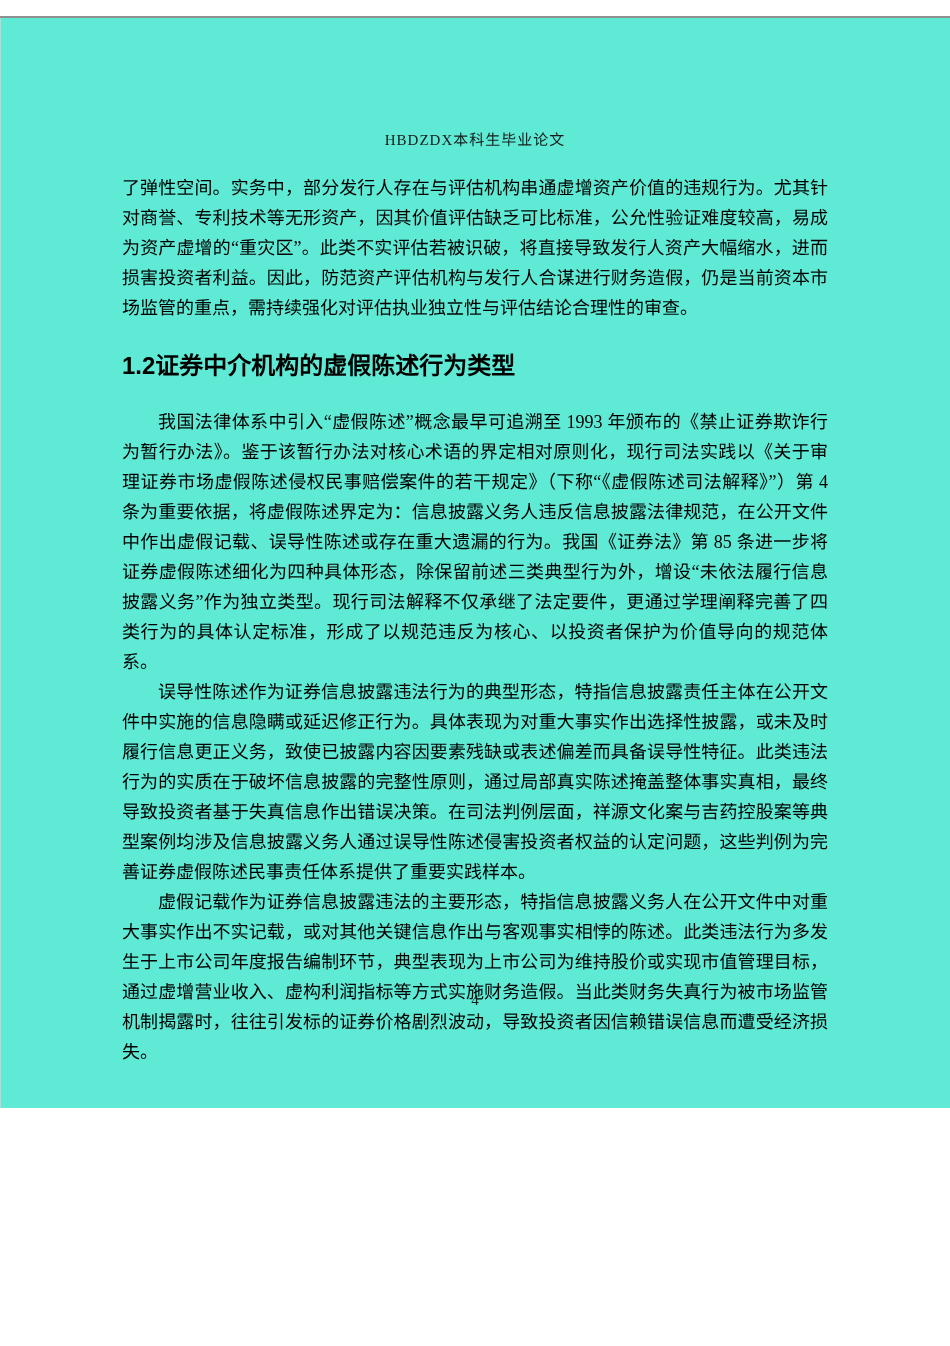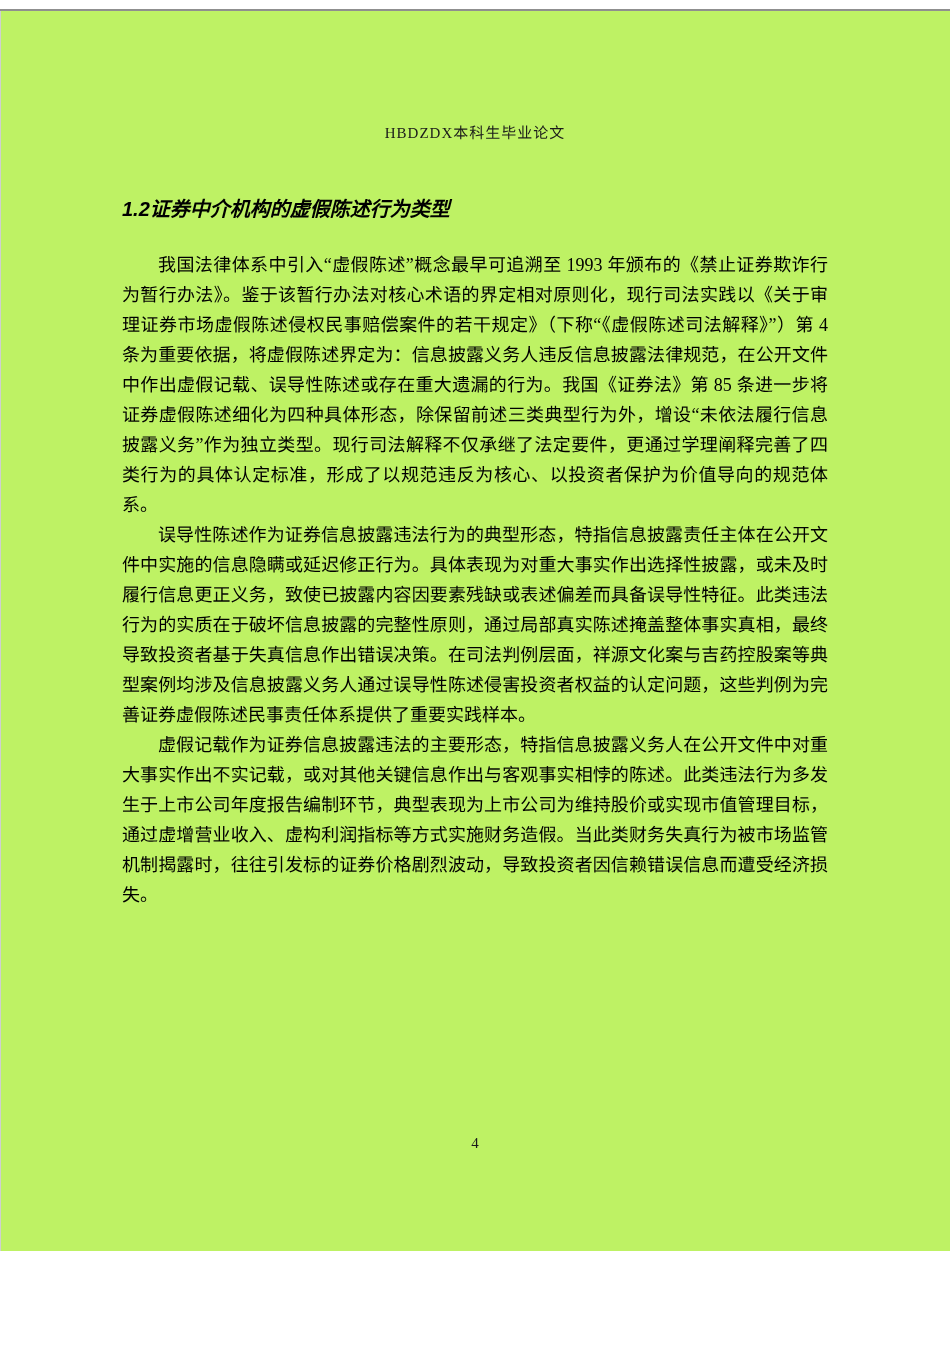"HBDZDX本科生毕业论文" .page { background: #bef264 -> #5eead4; height: 1242px -> 1092px; margin: 9px auto -> 16px auto }
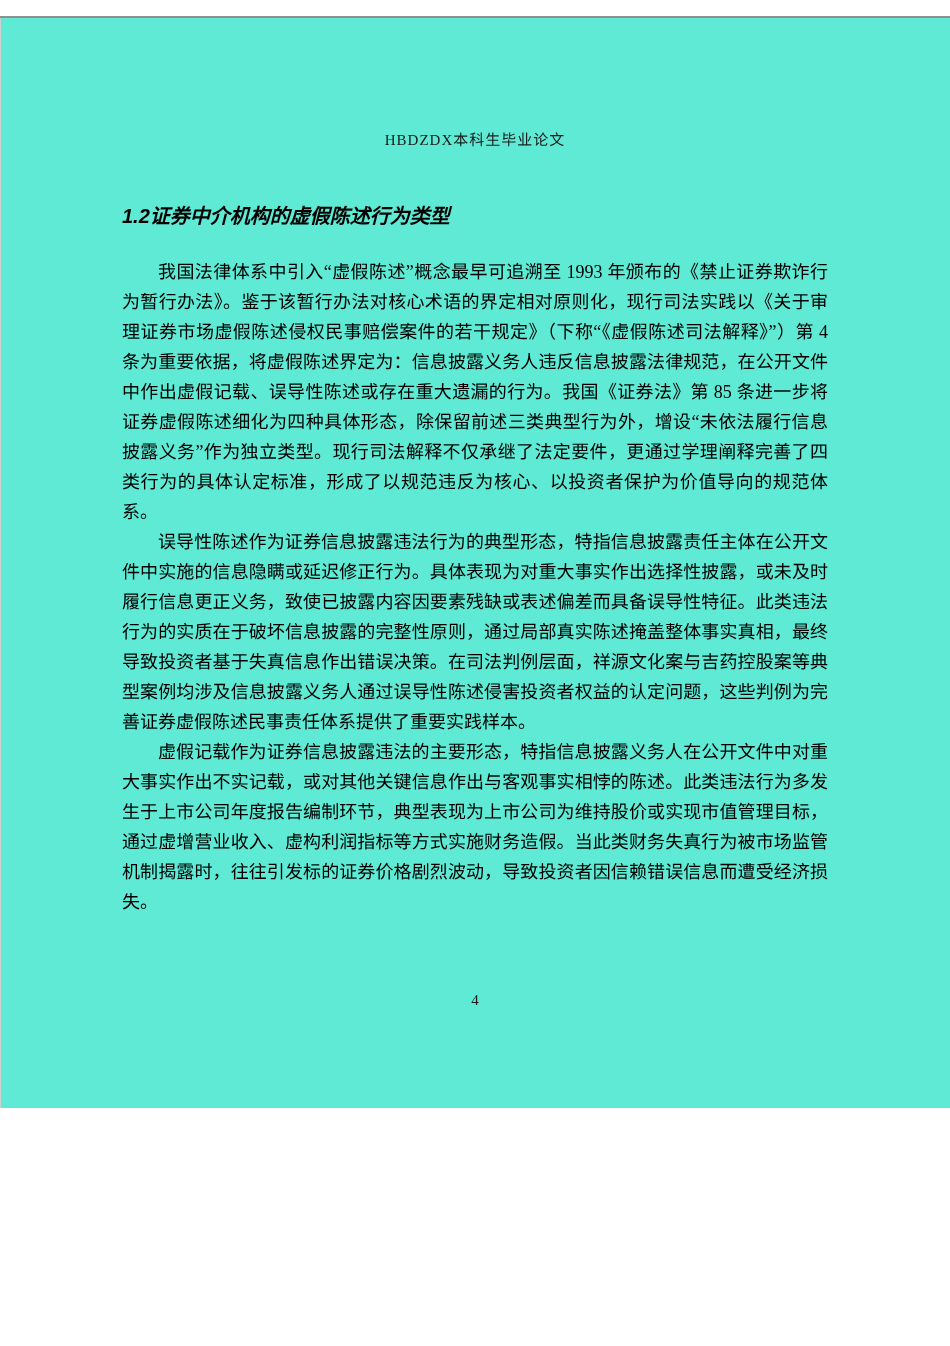"了弹性空间。实务中，部分发行人存在与评估机构串通虚增资产价值的违规行为。尤其针对" p.para { html: none -> <p>了弹性空间。实务中，部分发行人存在与评估机构串通虚增资产价值的违规行为。尤其针对商誉、专利技术等无形资产，因其价值评估缺乏可比标准，公允性验证难度较高，易成为资产虚增的“重灾区”。此类不实评估若被识破，将直接导致发行人资产大幅缩水，进而损害投资者利益。因此，防范资产评估机构与发行人合谋进行财务造假，仍是当前资本市场监管的重点，需持续强化对评估执业独立性与评估结论合理性的审查。</p> }
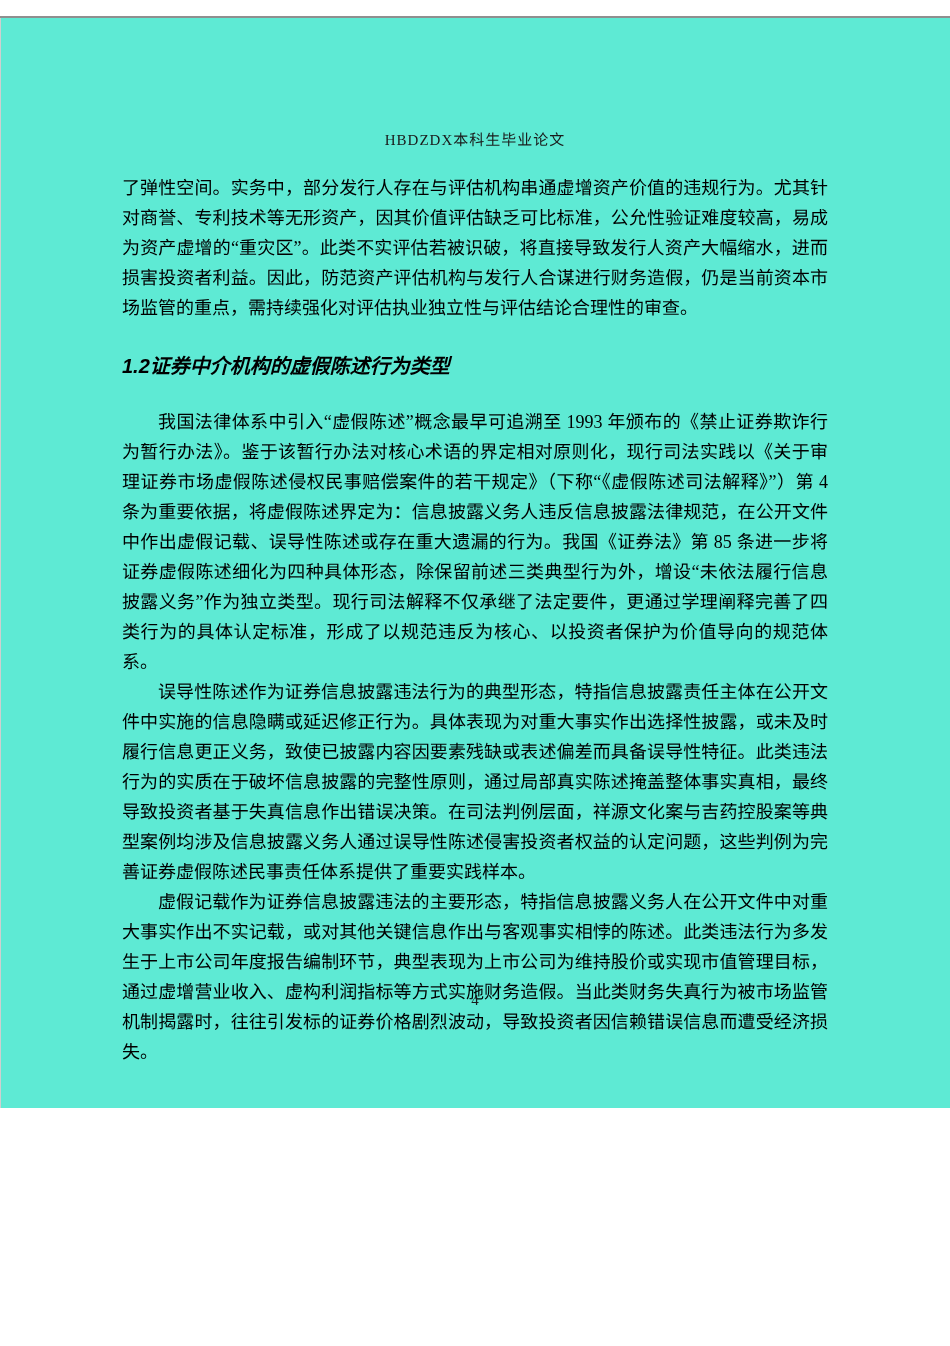"1.2证券中介机构的虚假陈述行为类型" .section-heading { font-size: 20px -> 24px; font-style: italic -> none }
